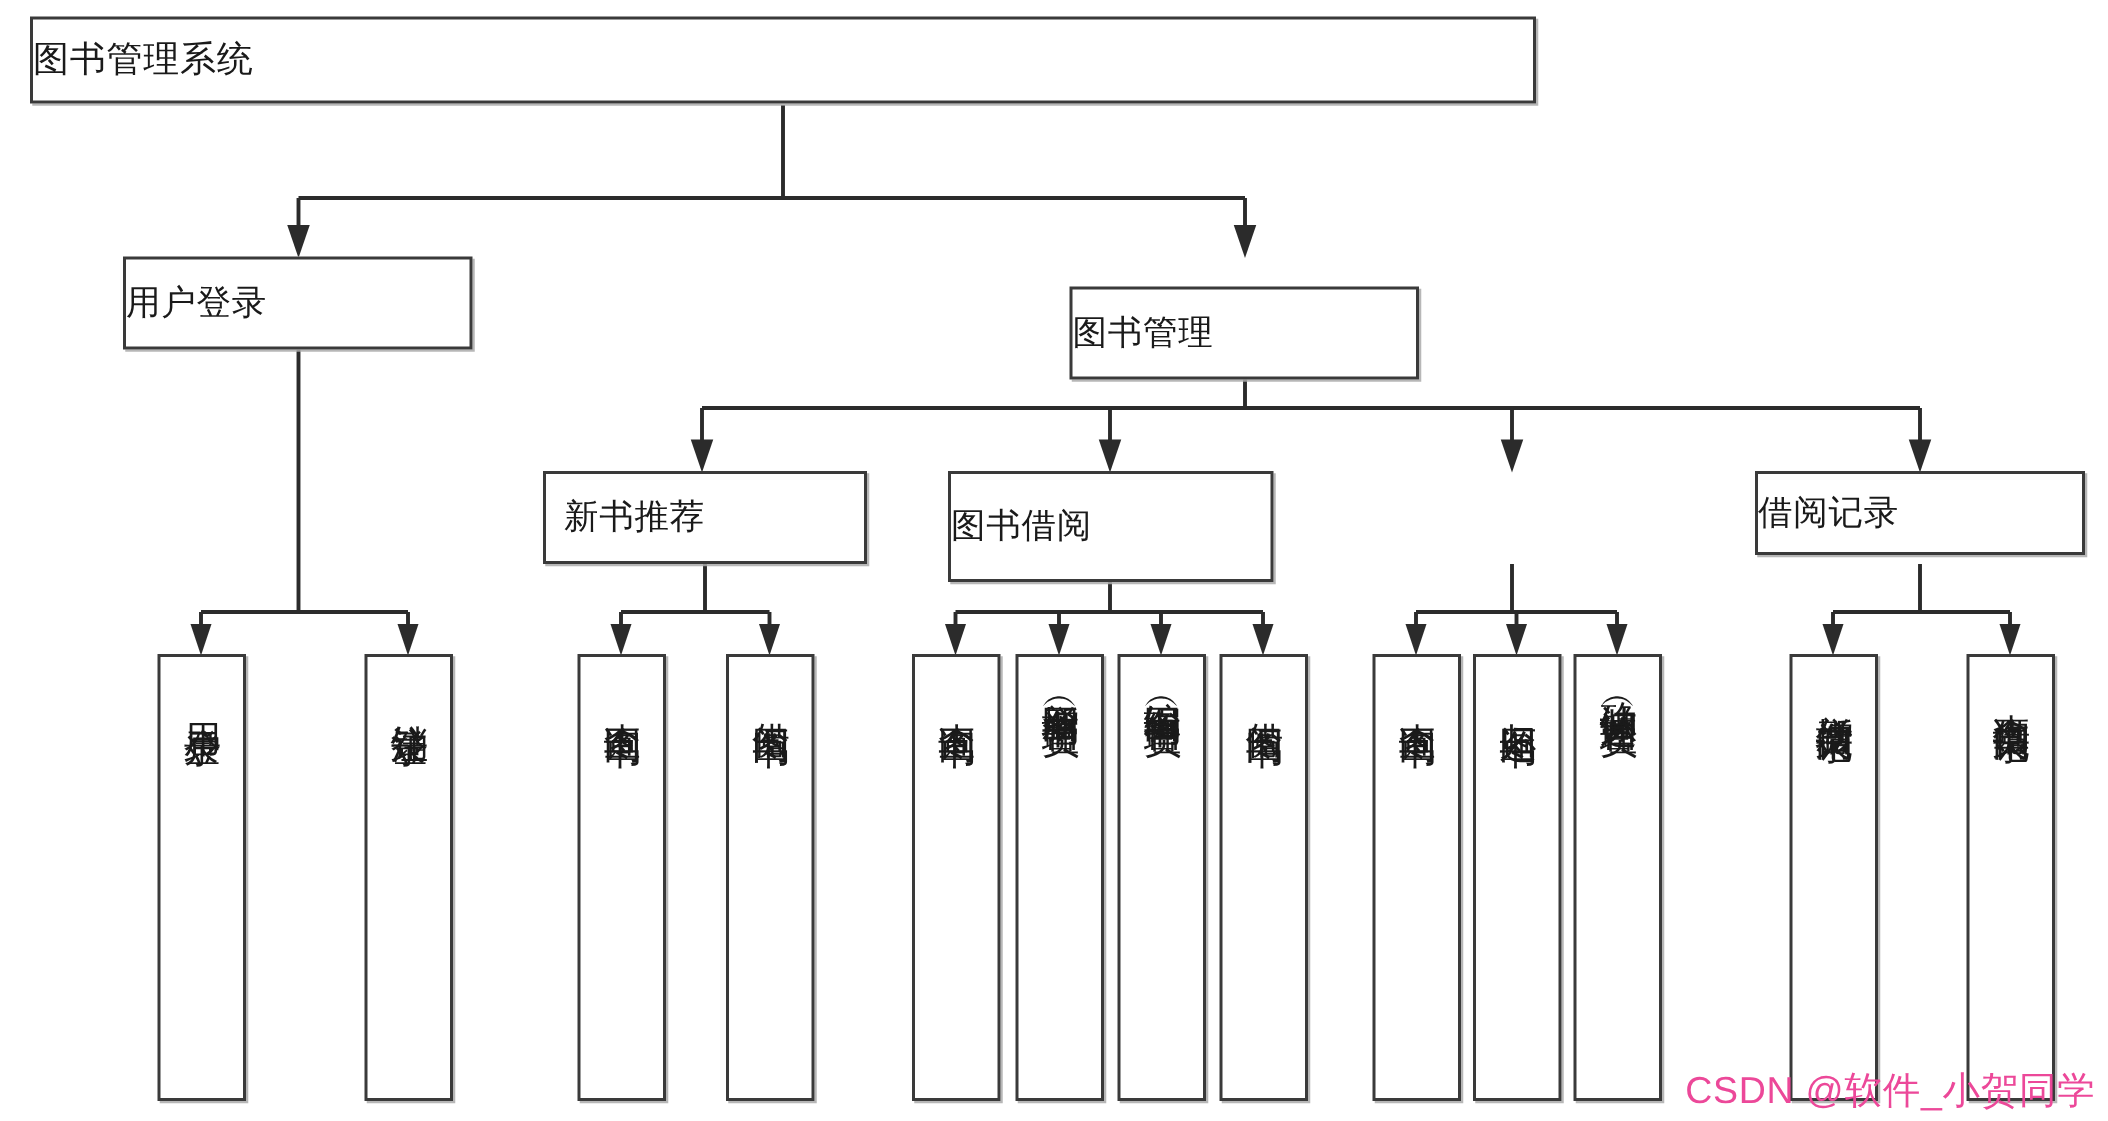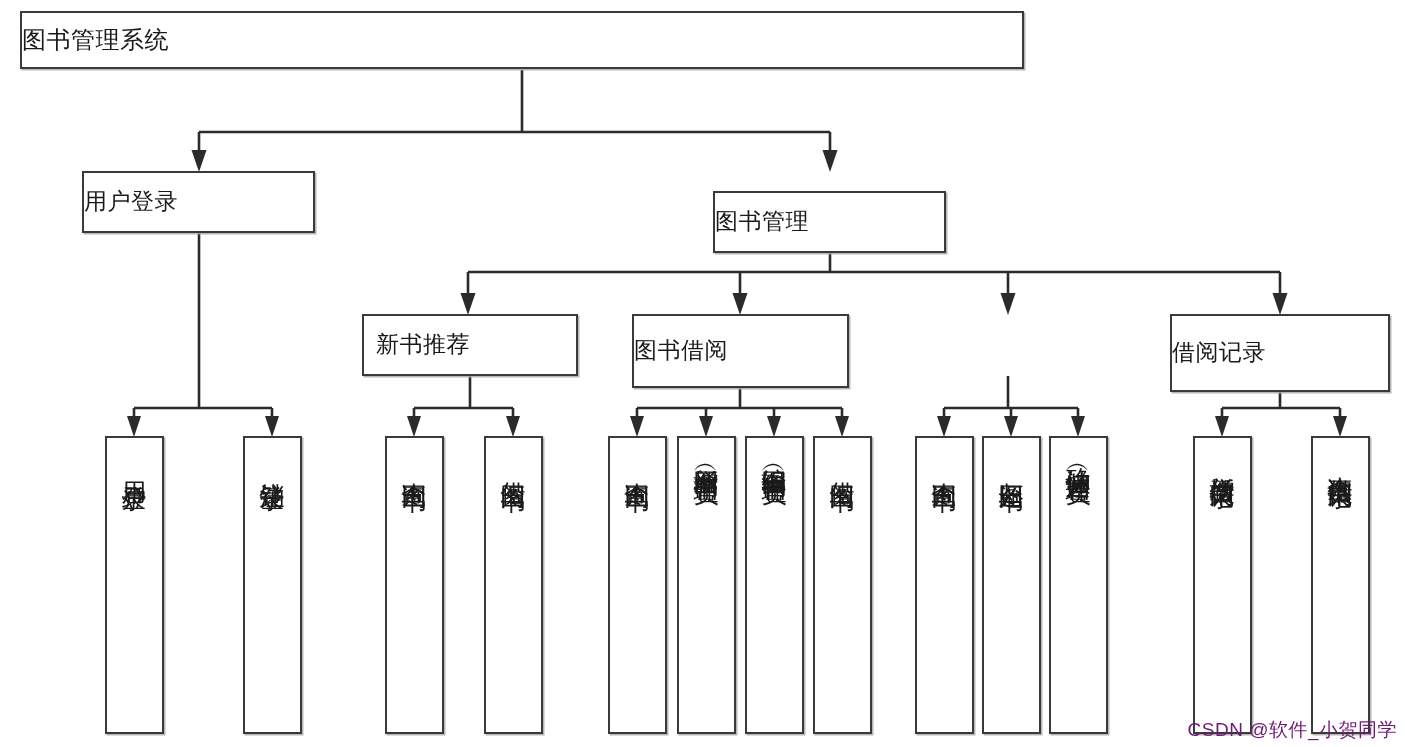"借阅记录" div.node { height: 78px -> 56px }
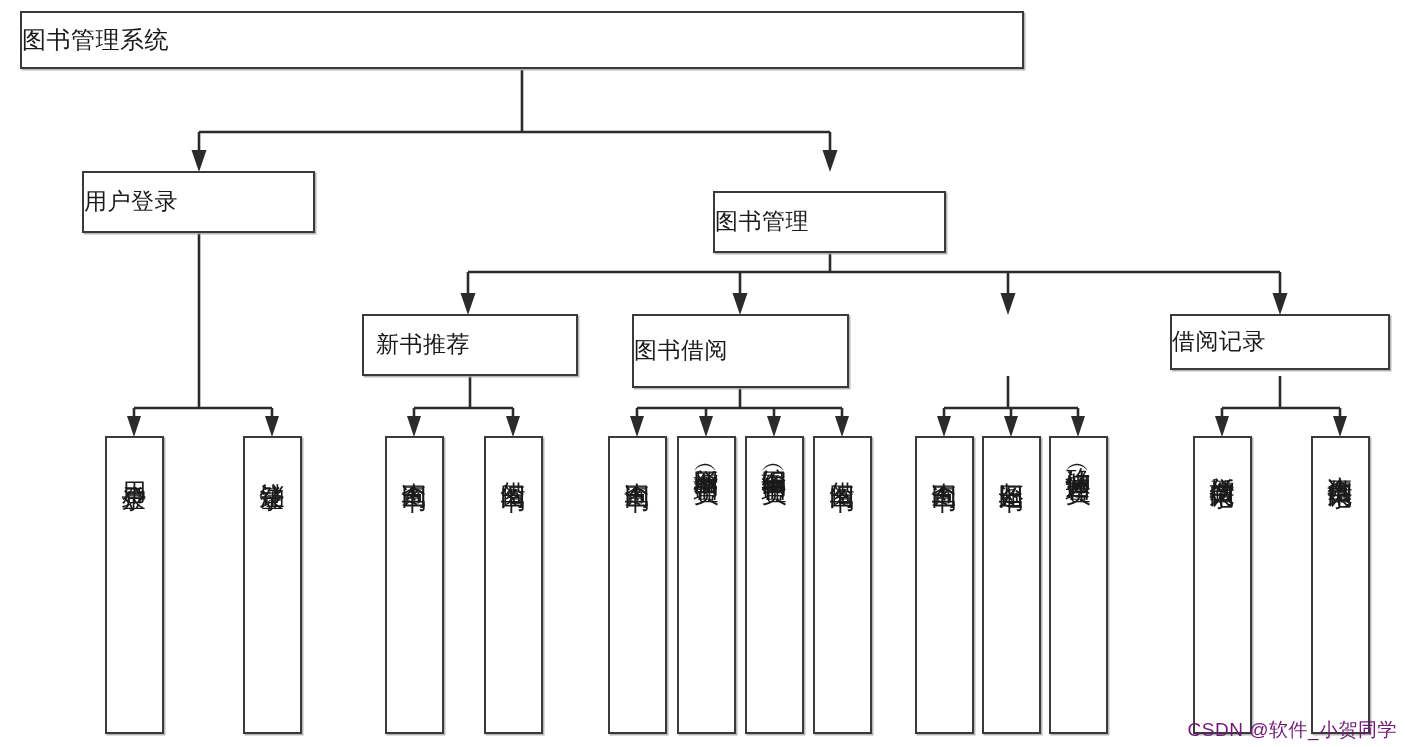"CSDN @软件_小贺同学" #watermark { color: #701a75 -> #ec4899; font-size: 19px -> 25px }
